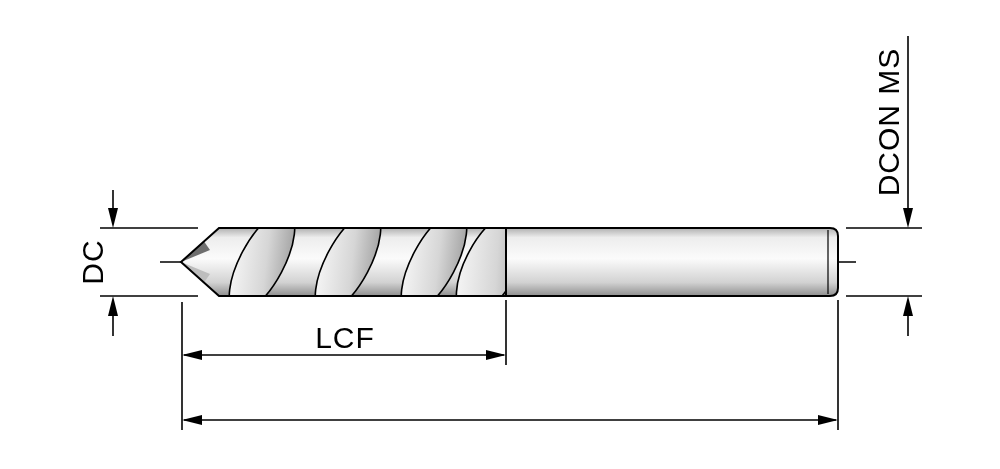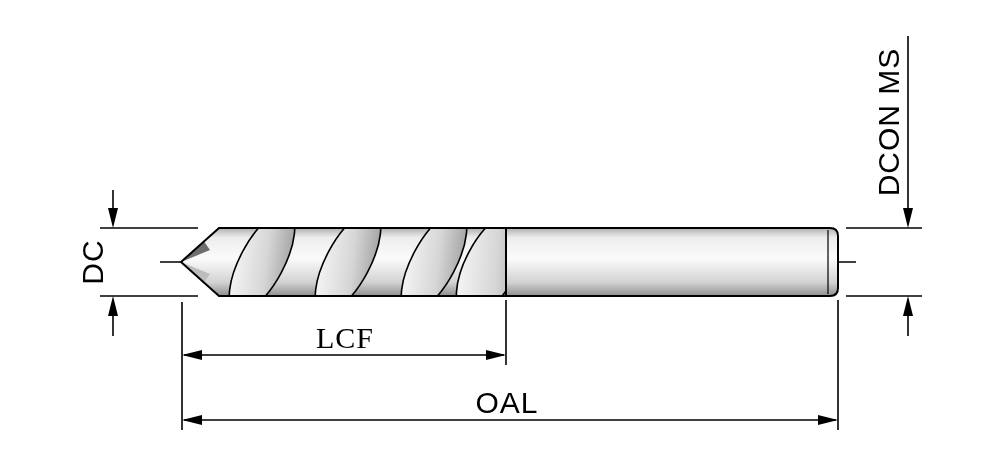"LCF" div.dim-label { font-family: Liberation Serif, serif -> none }
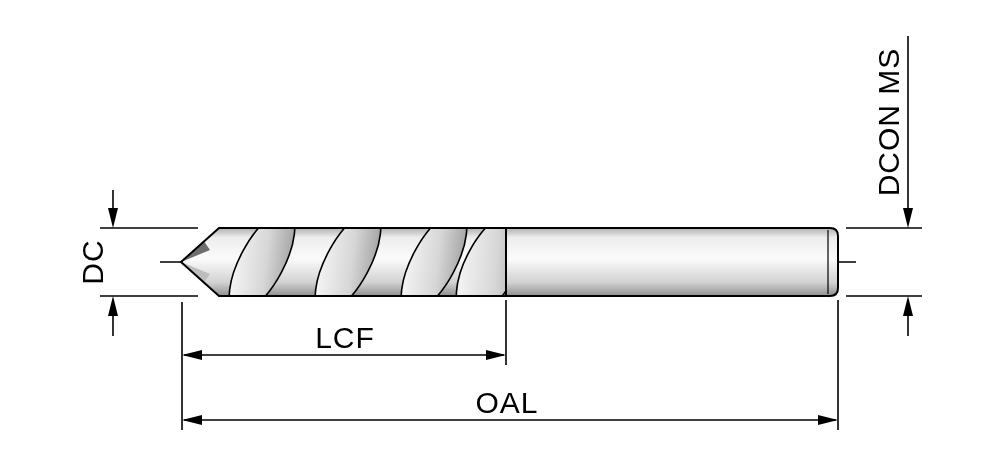"OAL" div.dim-label { html: <div>OAL</div> -> none }
